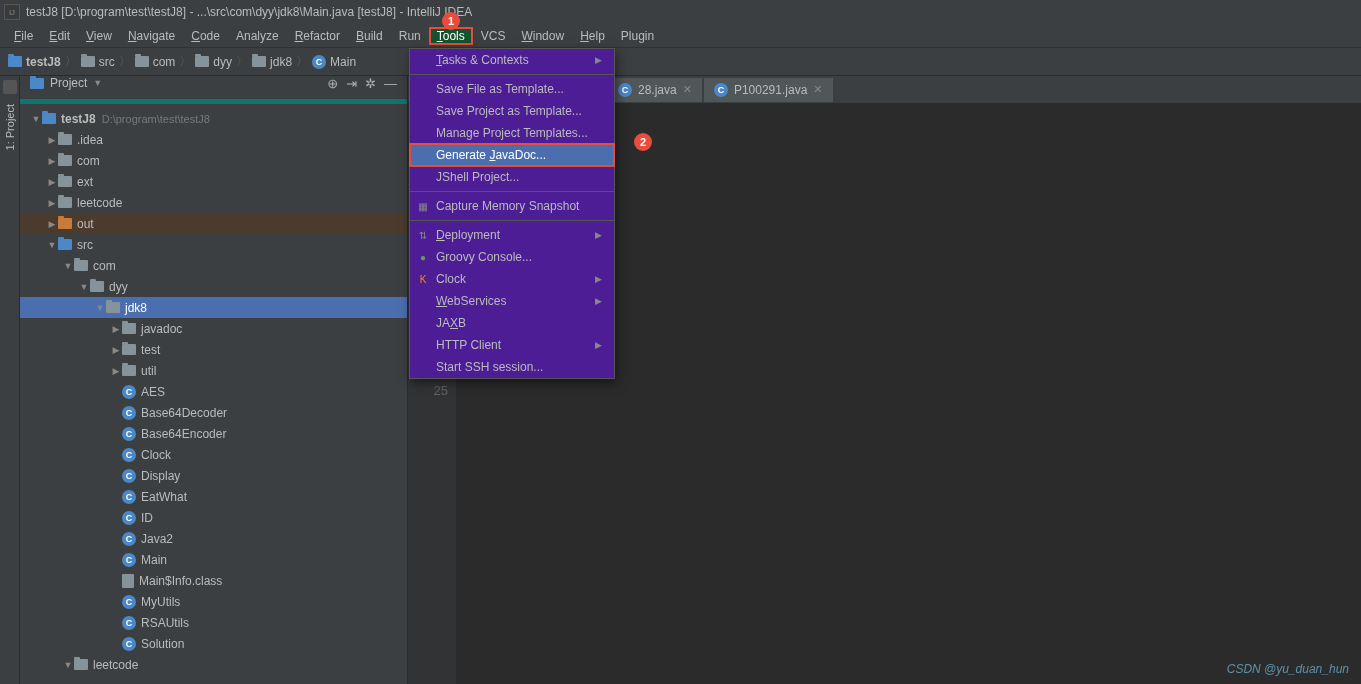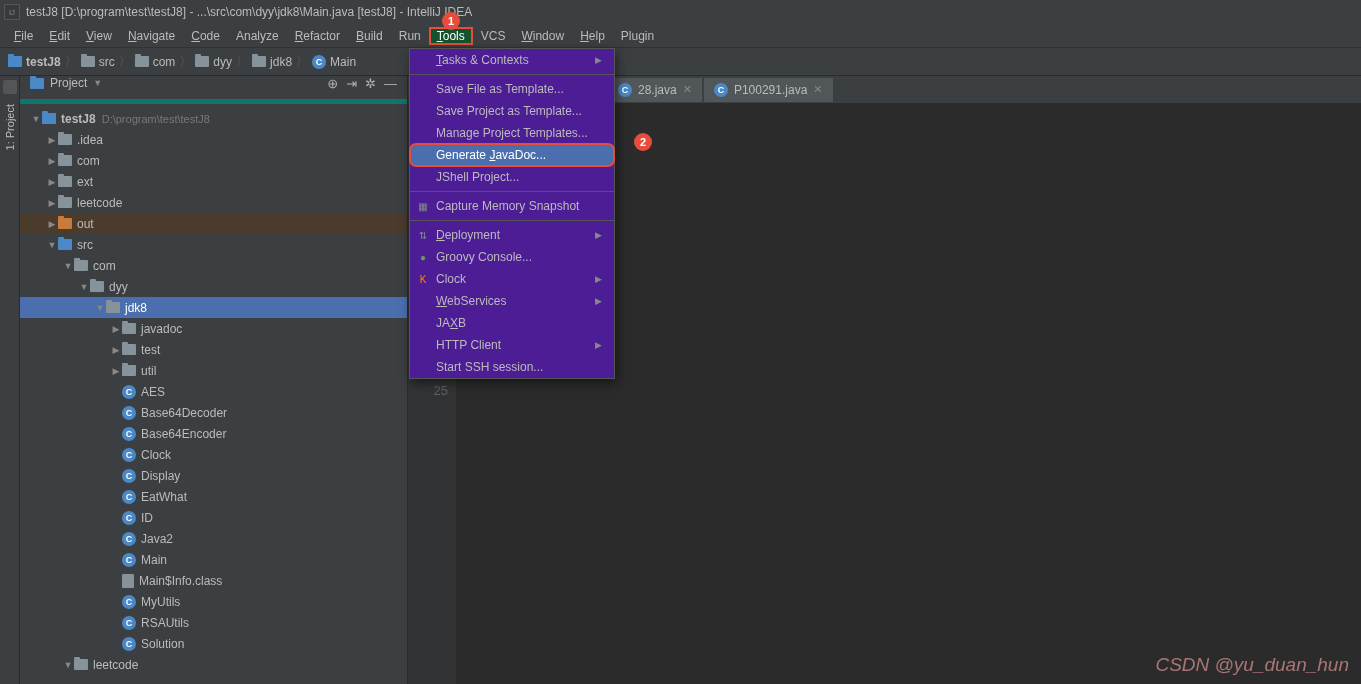"Generate JavaDoc..." .menu-row.selected { border-radius: 6px -> none }
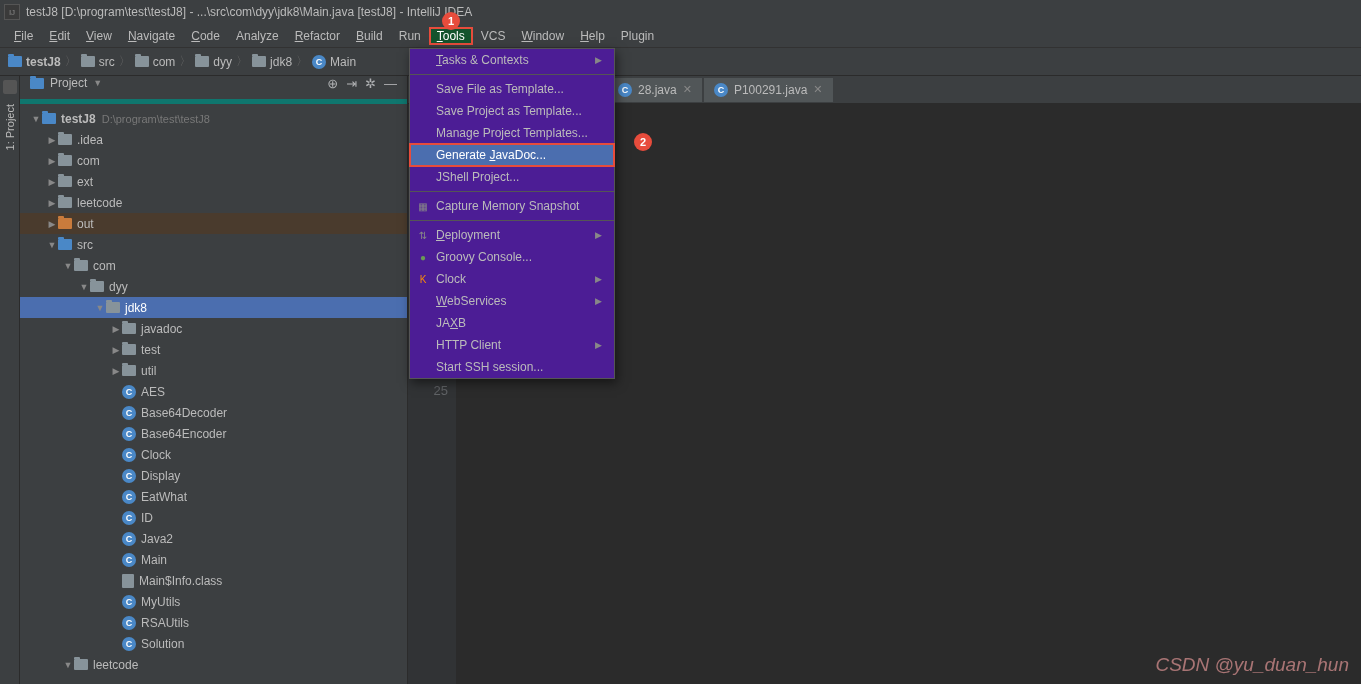"CSDN @yu_duan_hun" .watermark { color: #fca5a5 -> #7dd3fc; font-size: 19px -> 12px }
